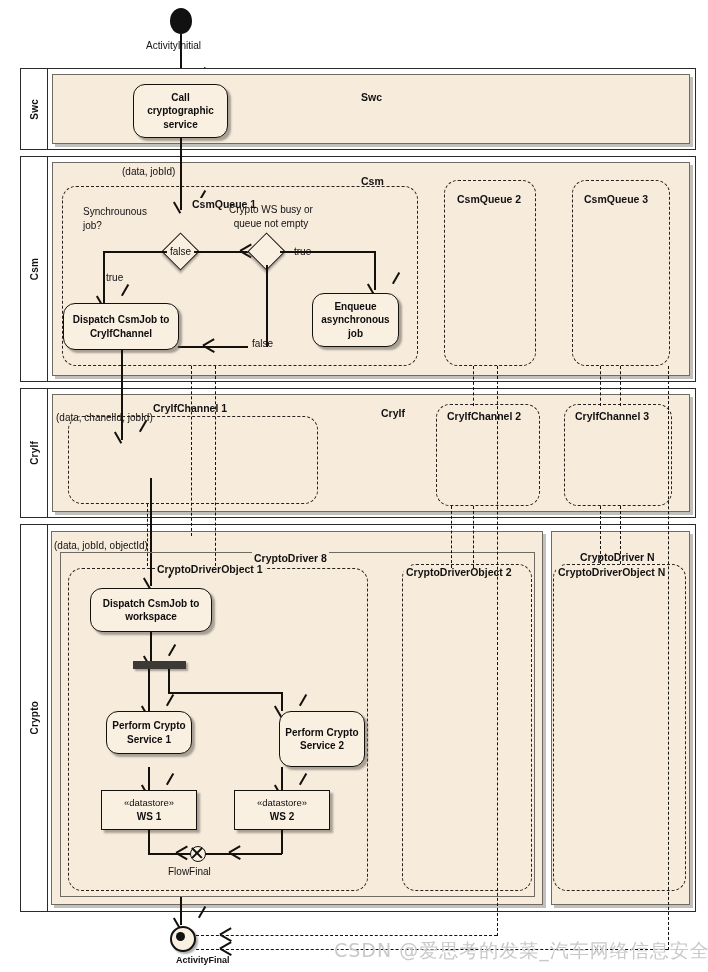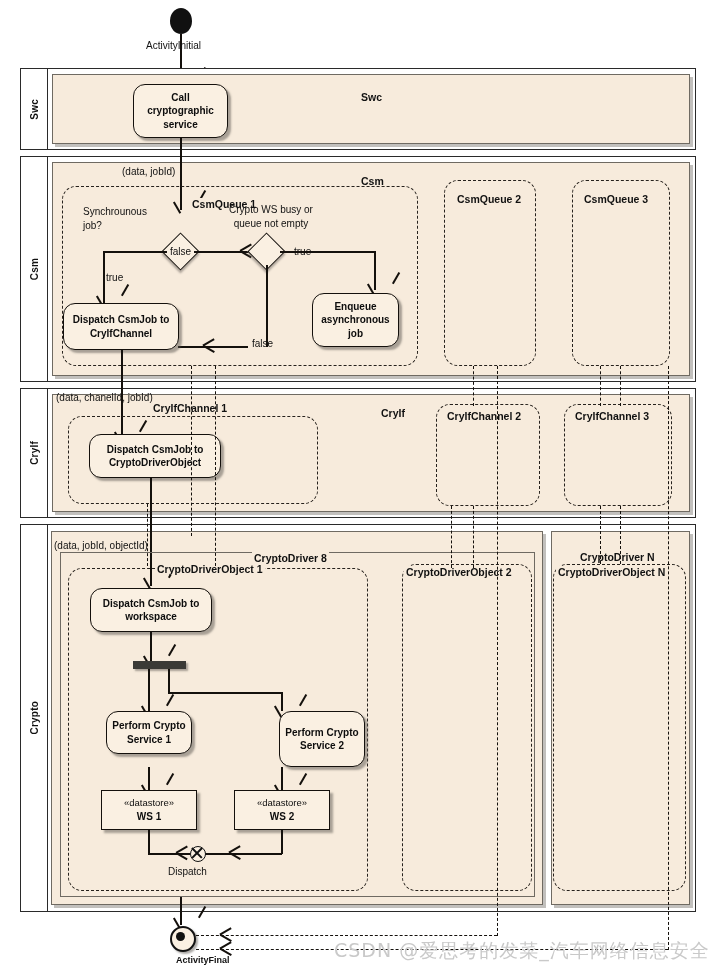"(data, chanelId, jobId)" div.lbl { top: 392px -> 412px }
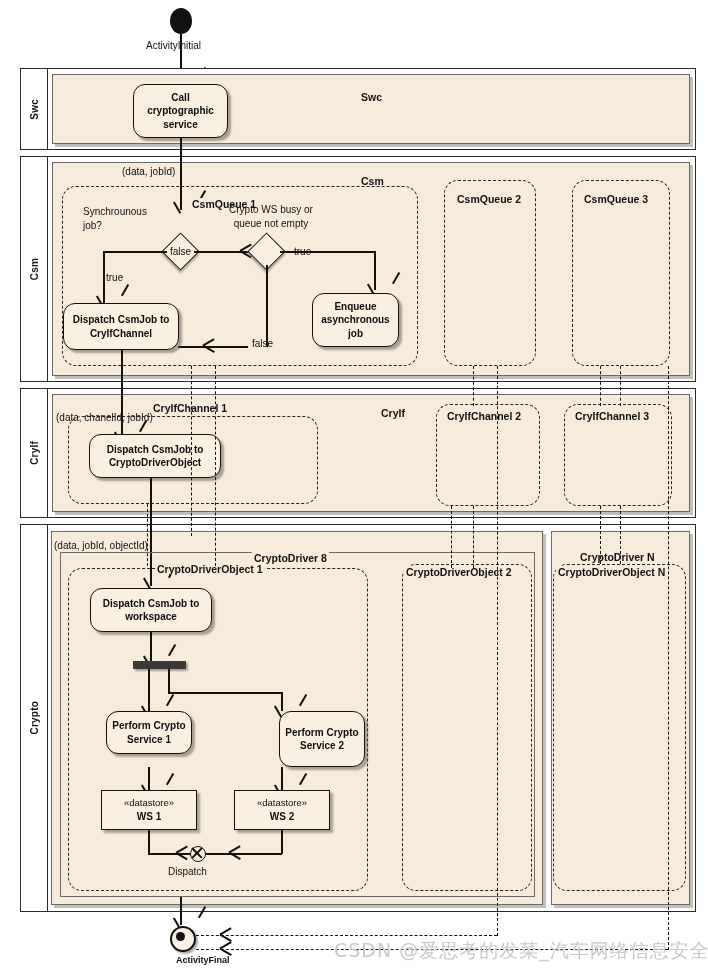"Dispatch CsmJob to CryptoDriverObject" div.action { html: <div>Dispatch CsmJob to CryptoDriverObject</div> -> none }
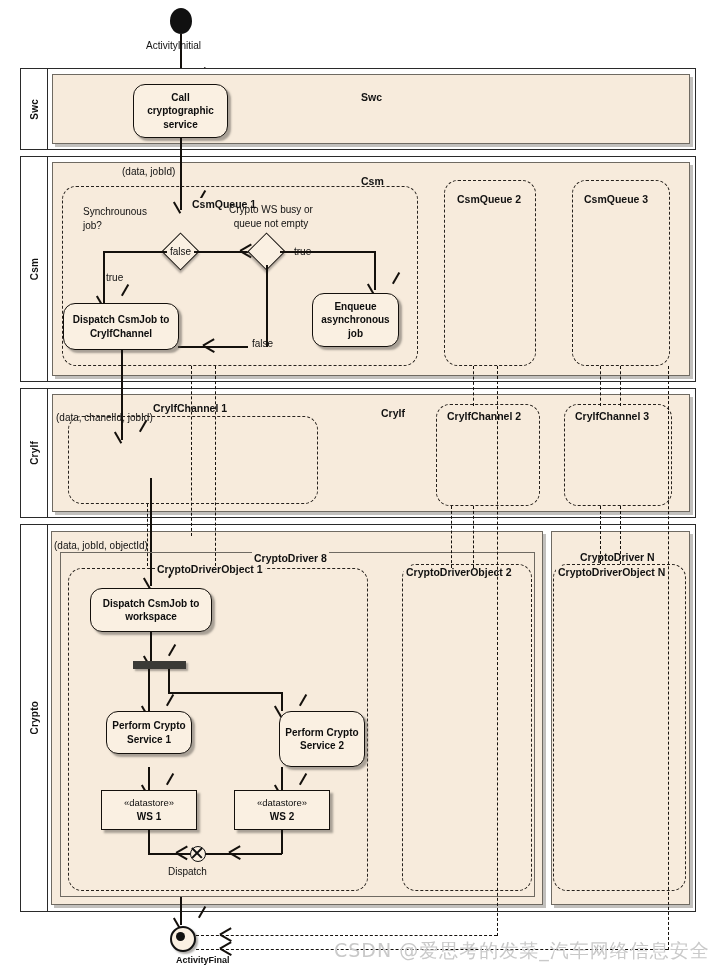"Dispatch" div.lbl { text: Dispatch -> FlowFinal }
